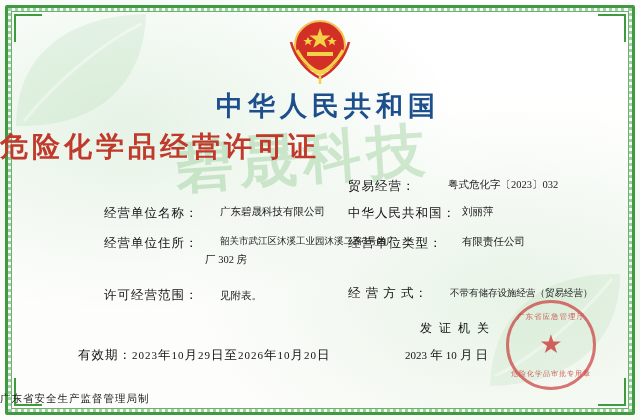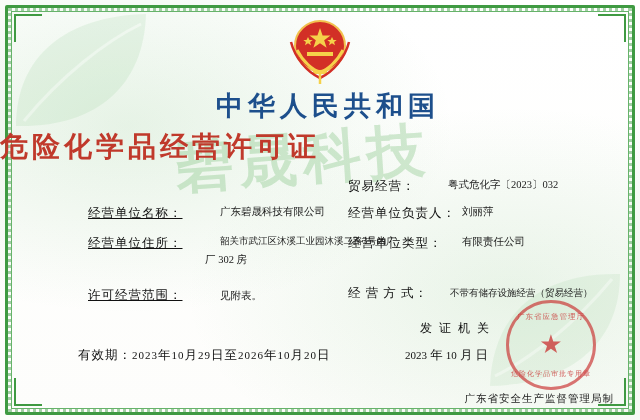"经营单位名称：" .lcol { left: 88px -> 104px; text-decoration: underline -> none }
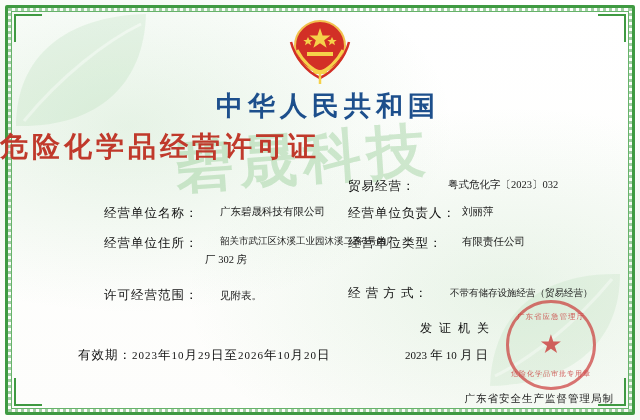"经营单位负责人：" span.lbl { text: 经营单位负责人 -> 中华人民共和国 }
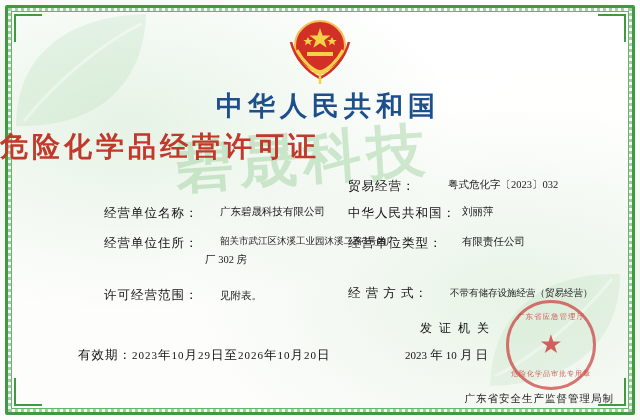"广东省安全生产监督管理局制" .footer { text-align: right -> left }
